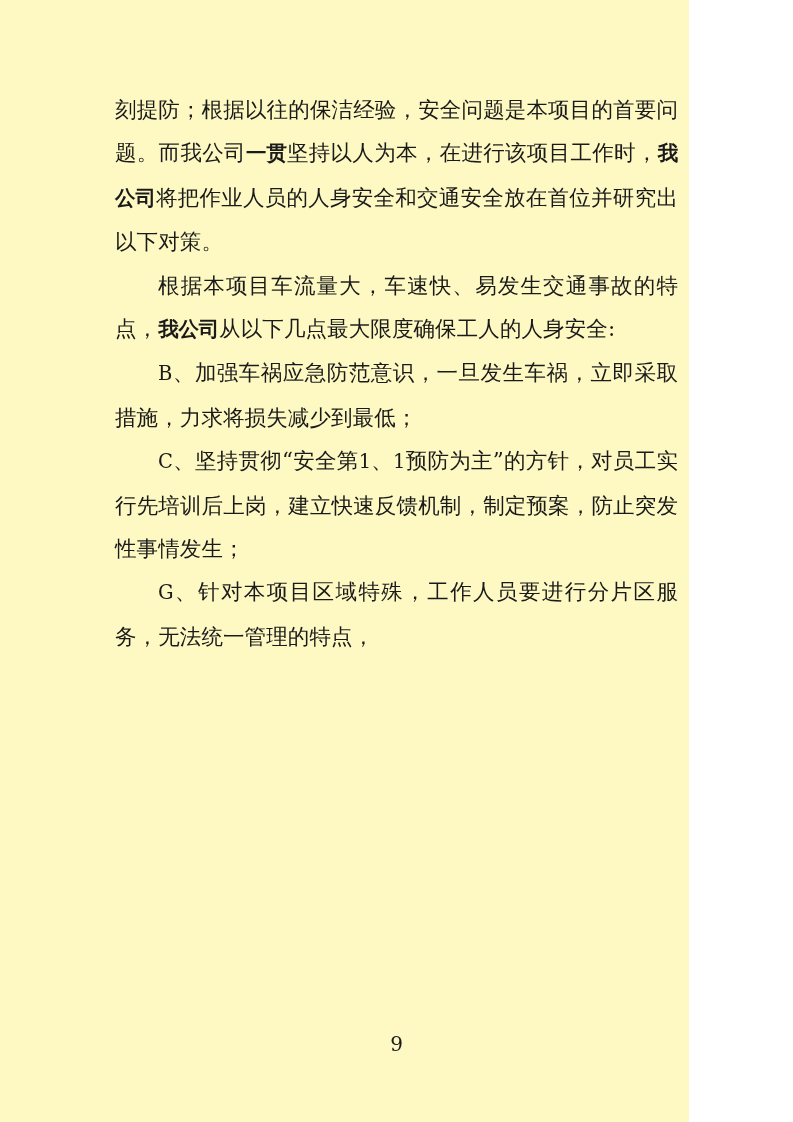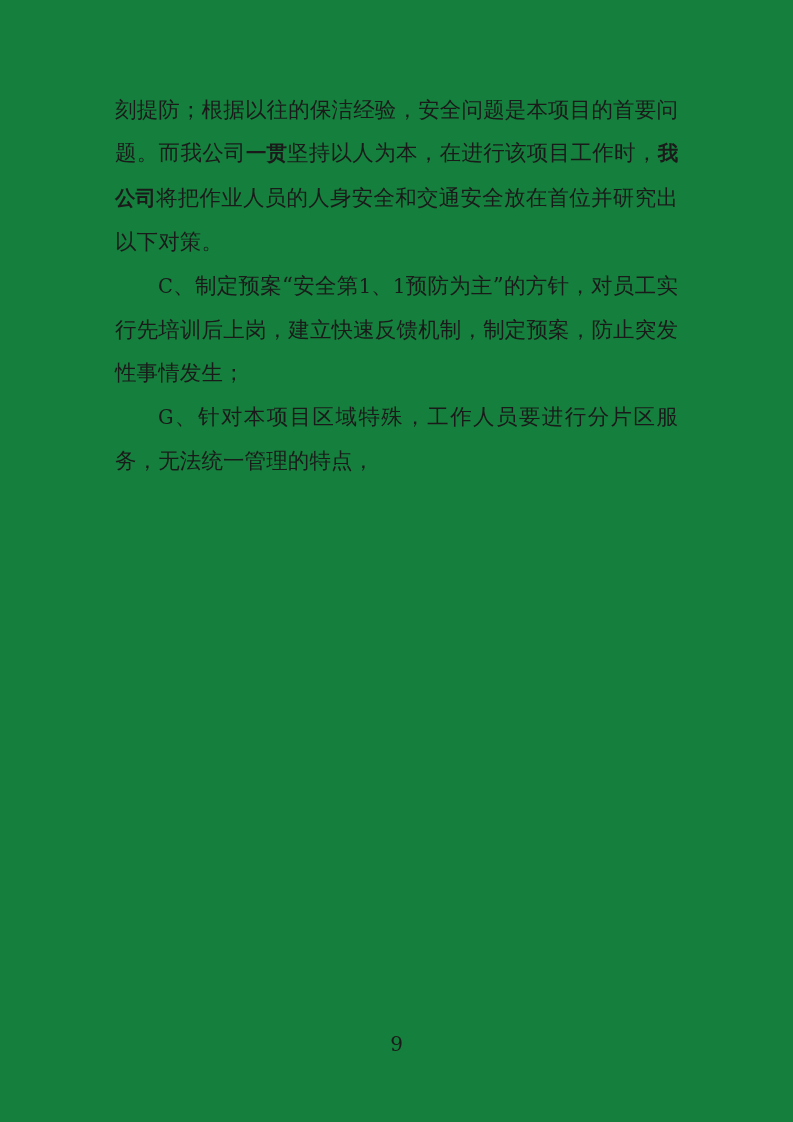"刻提防；根据以往的保洁经验，安全问题是本项目的首要问题。而我公司一贯坚持以人为本" .page { background: #15803d -> #fef9c3; width: 793px -> 689px }
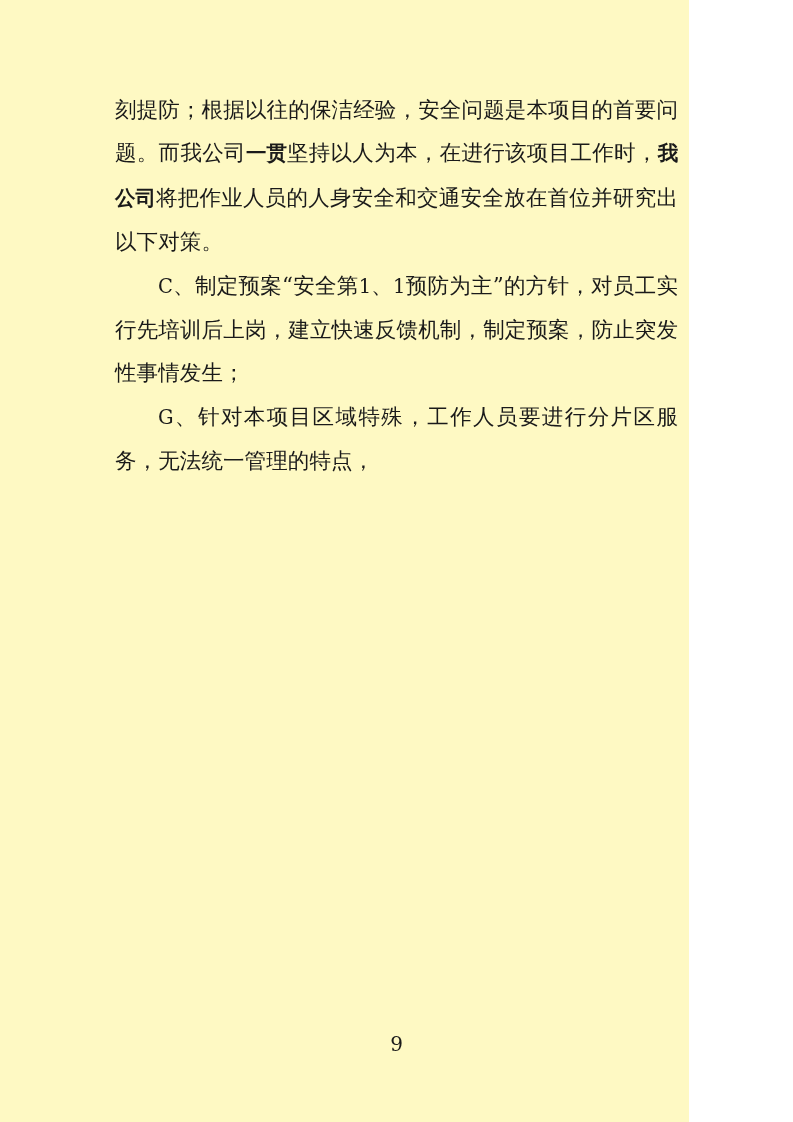"根据本项目车流量大，车速快、易发生交通事故的特点，我公司从以下几点最大限度确保工" p.para { html: none -> <p><span>根据本项目车流量大，车速快、易发生交通事故的特点，</span><span>我公司</span><span>从以下几点最大限度确保工人的人身安全:</span></p> }
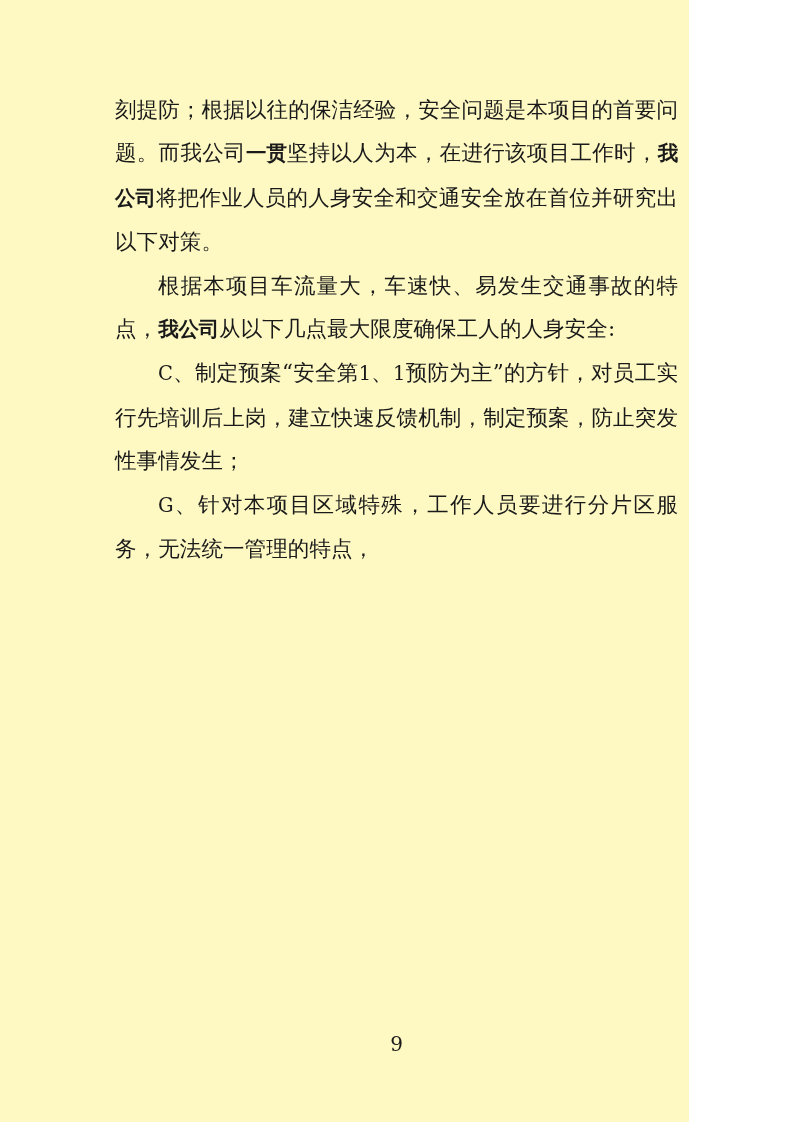"B、加强车祸应急防范意识，一旦发生车祸，立即采取措施，力求将损失减少到最低；" p.para { html: none -> <p><span>B</span><span>、加强车祸应急防范意识，一旦发生车祸，立即采取措施，力求将损失减少到最低；</span></p> }
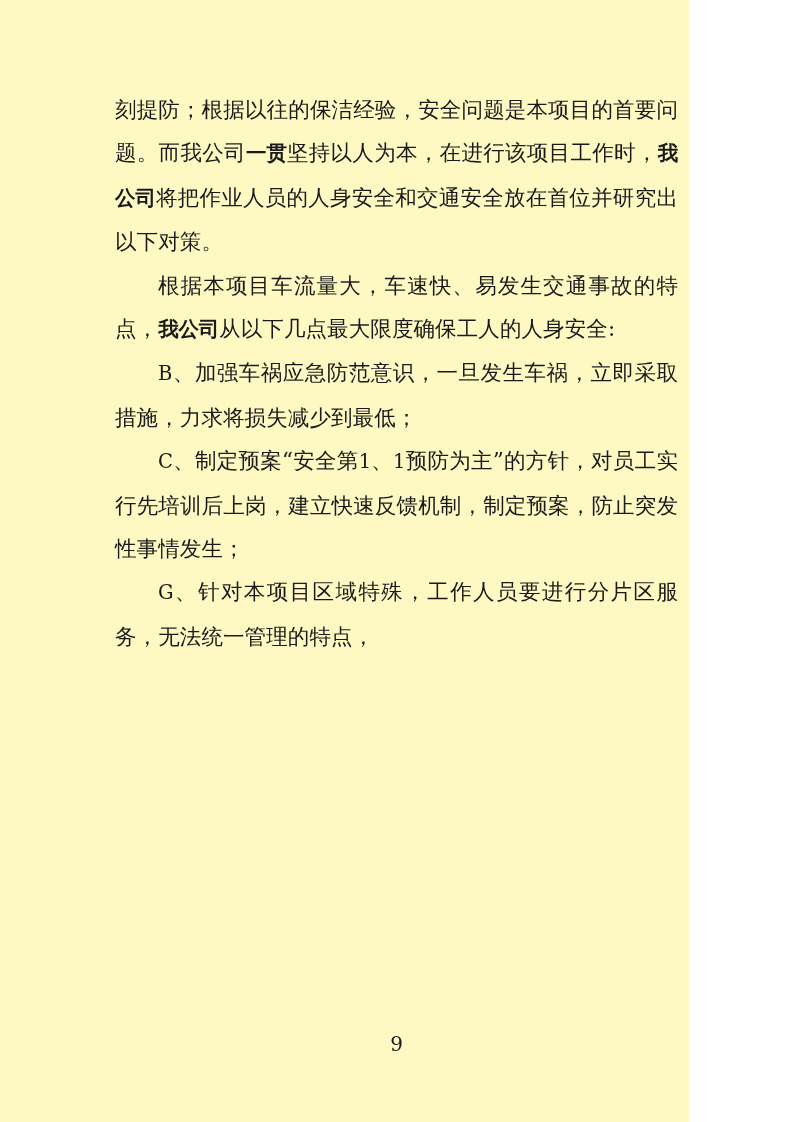"、制定预案“安全第" span { text: 制定预案 -> 坚持贯彻 }
